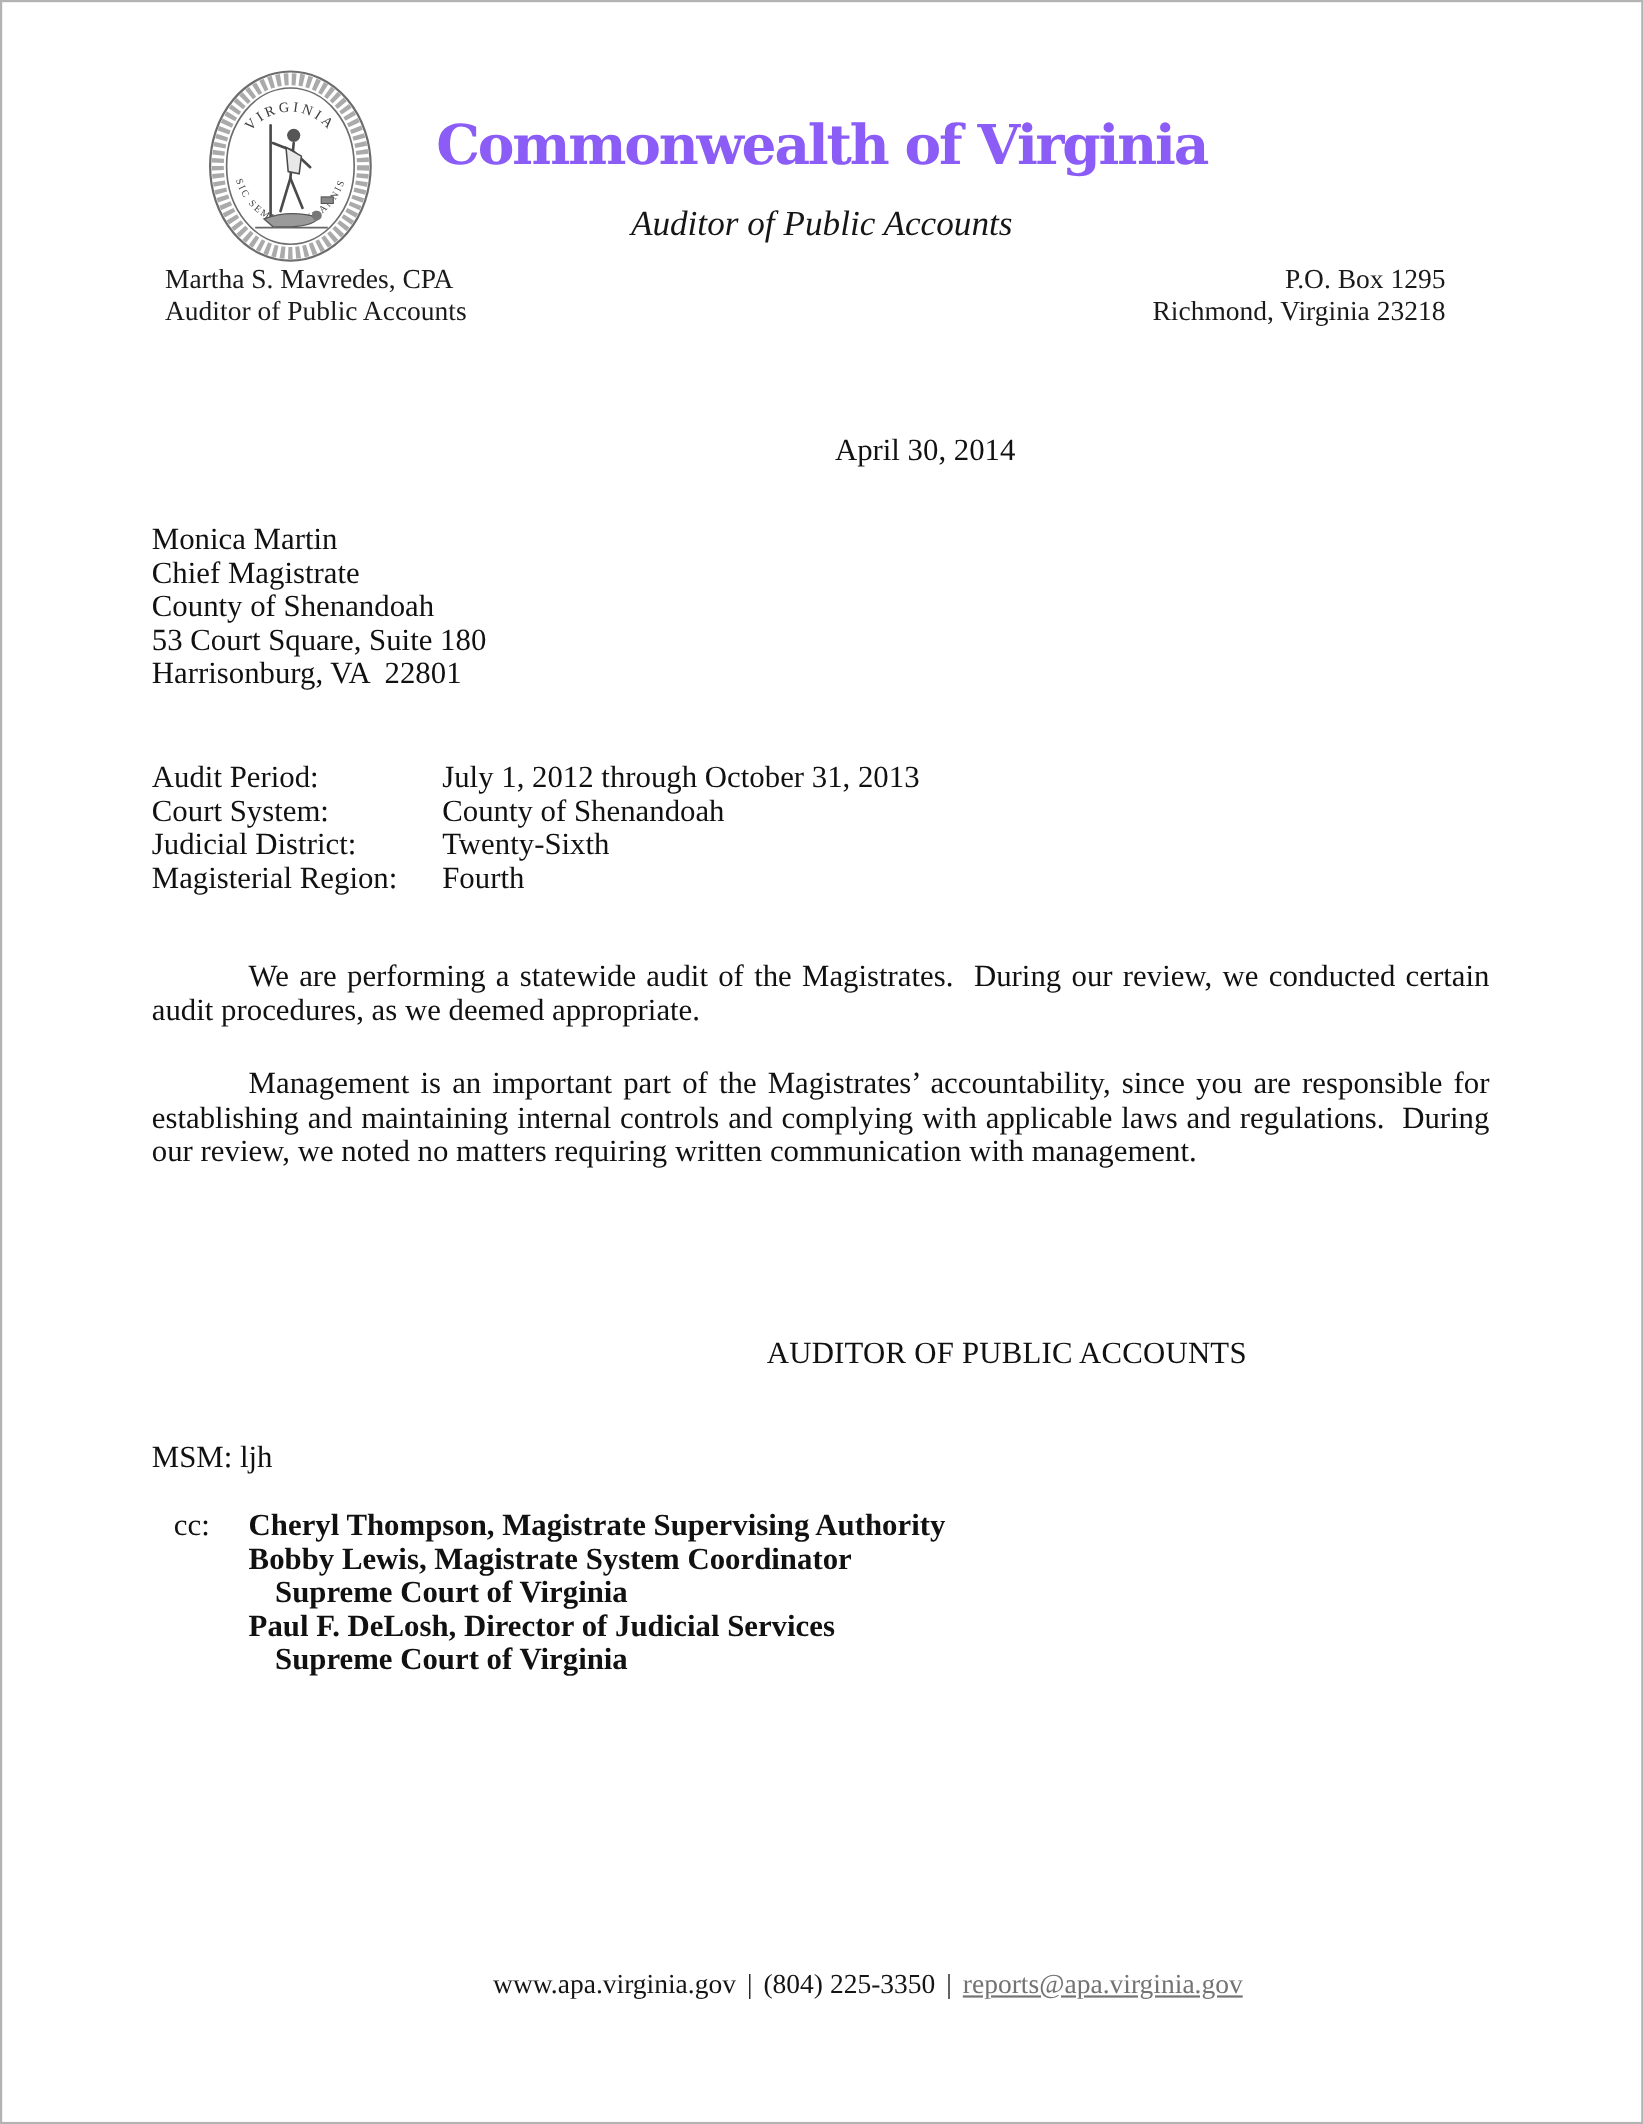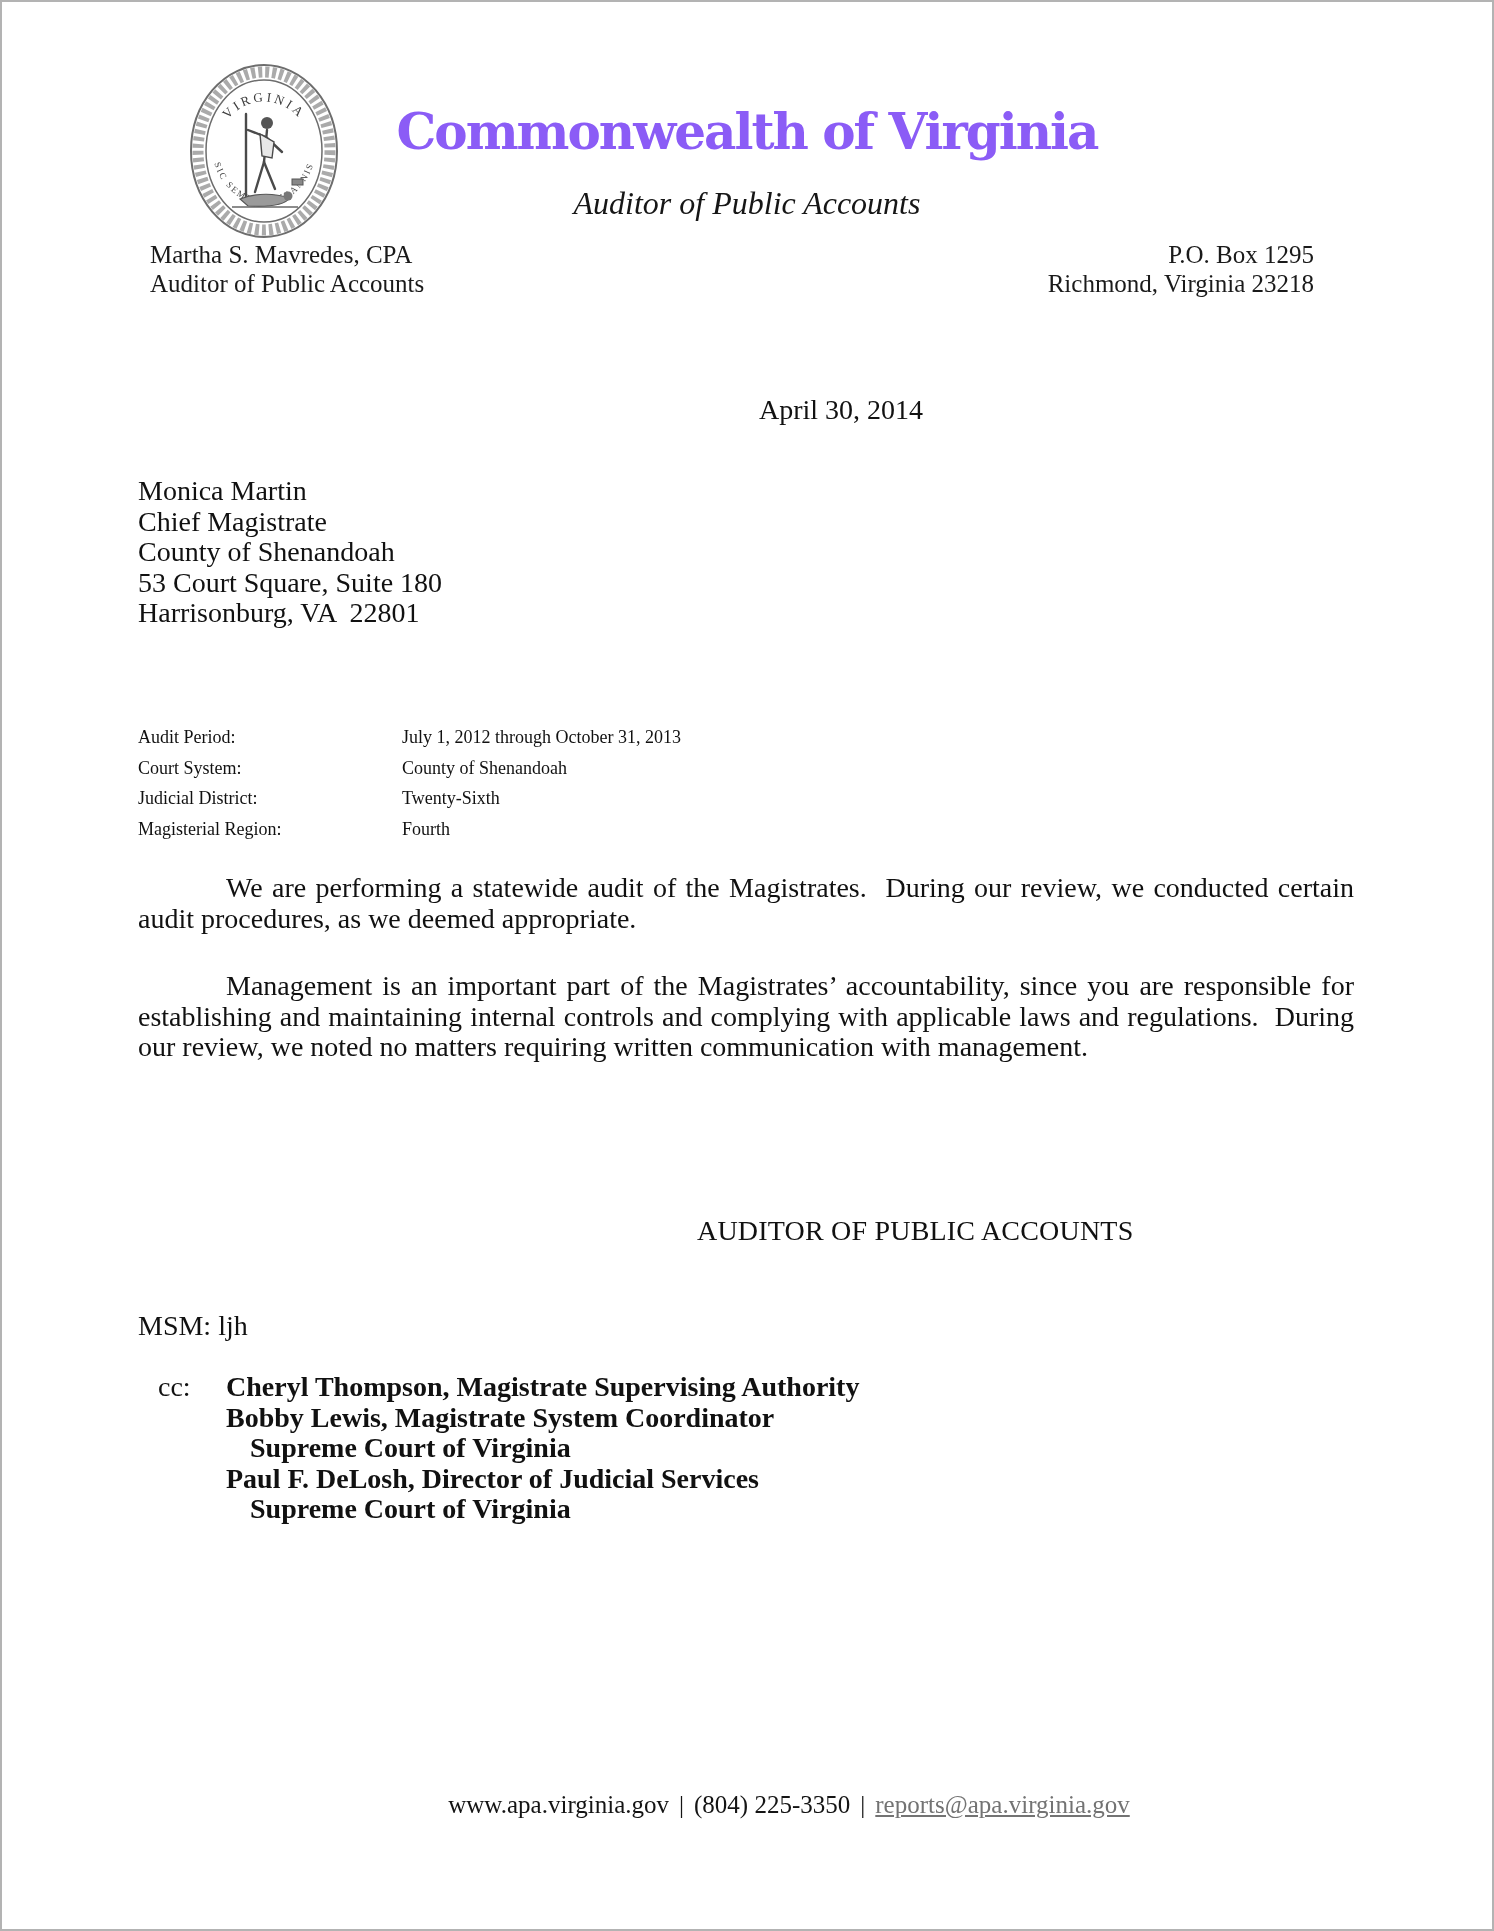"Audit Period:" .audit-info { font-size: 18px -> 28px; top: 720px -> 690px }
